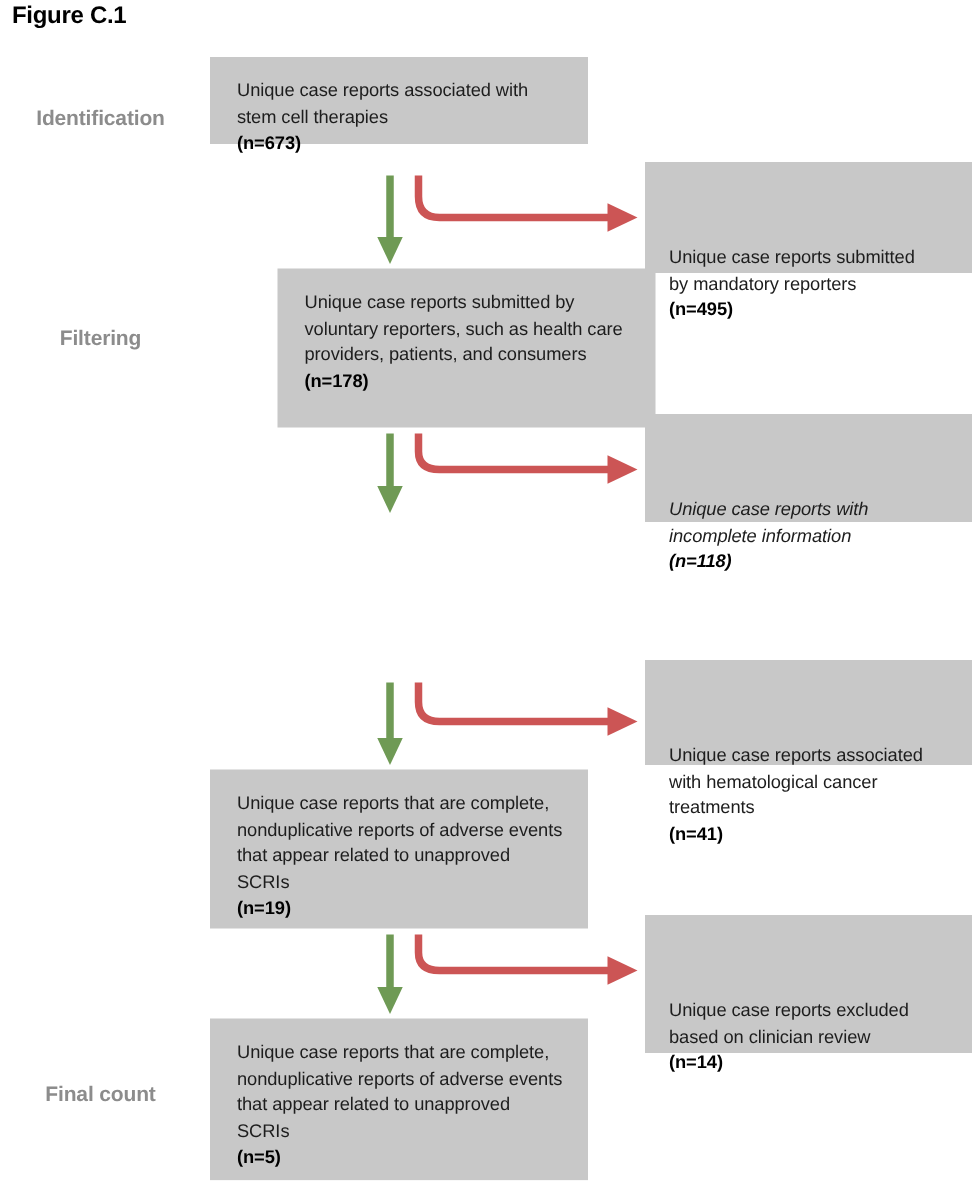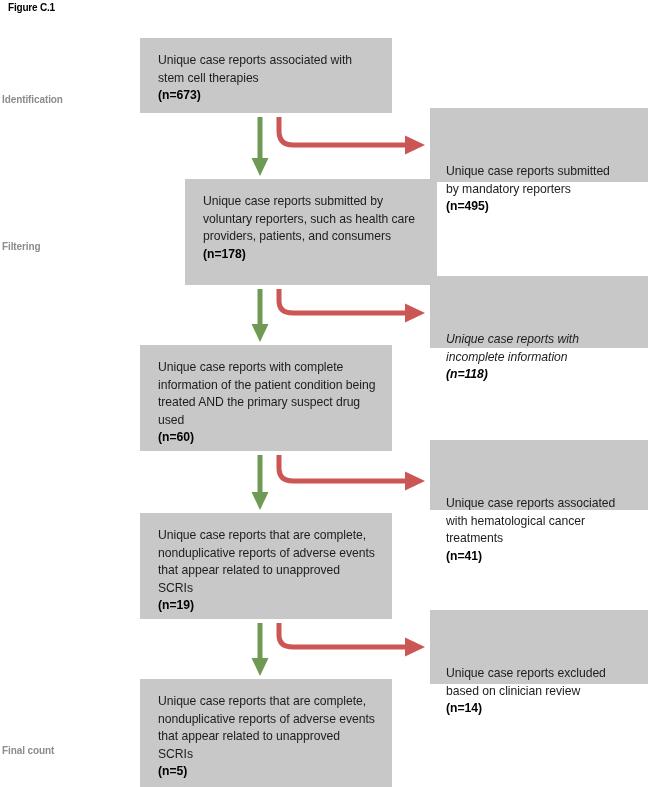"Figure C.1" #figure-title { font-size: 10px -> 16px }
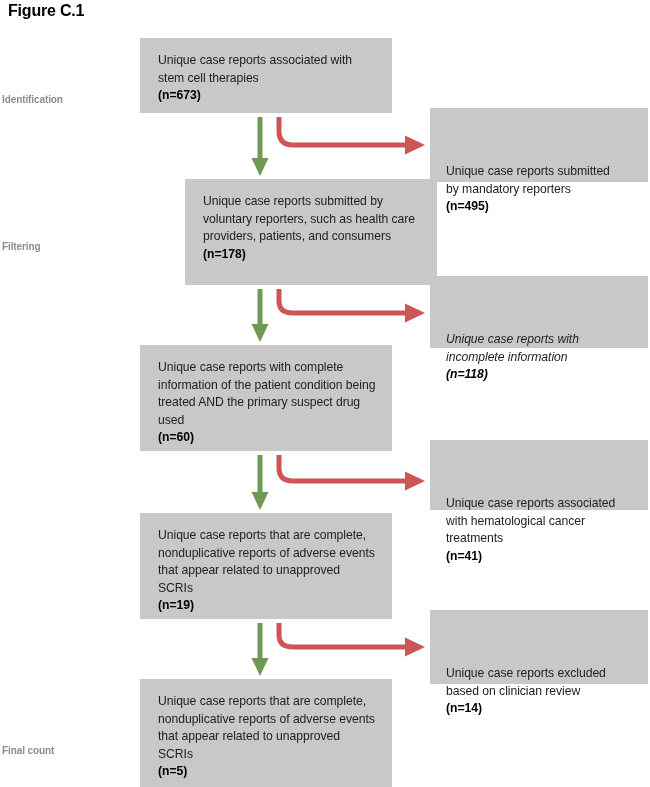"Unique case reports associated with stem" div.flow-box { height: 75px -> 58px }
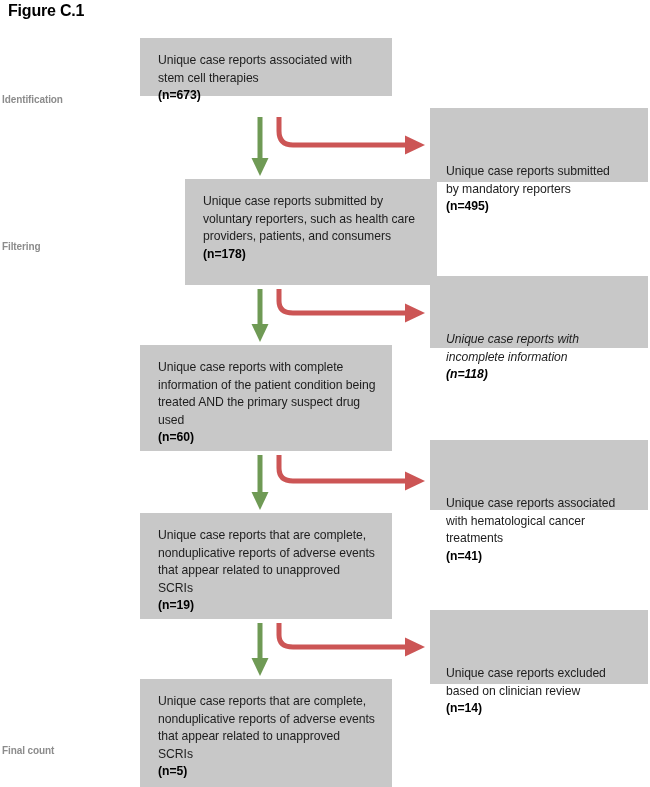"Identification" .stage-label { font-size: 10px -> 14px; margin-top: 24px -> none; text-align: left -> center }
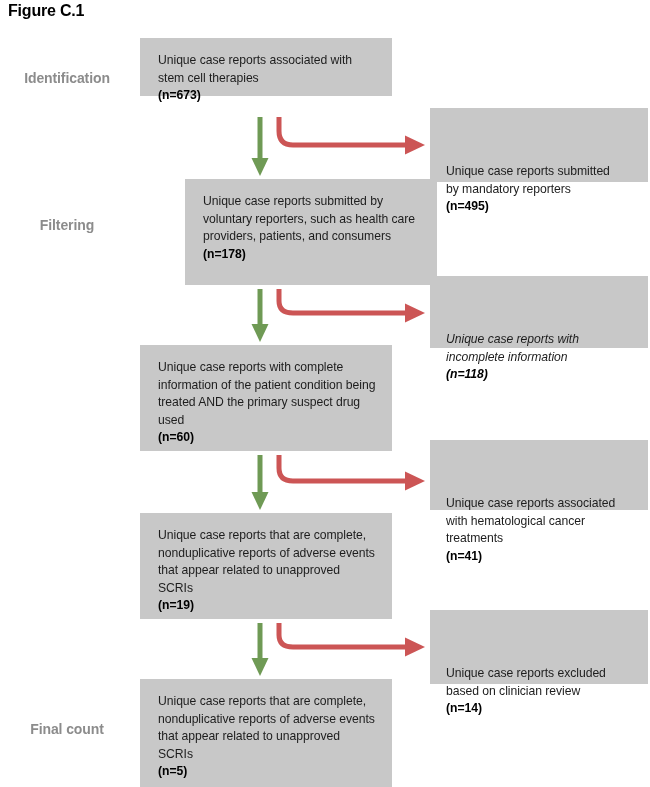"Unique case reports with complete" div.flow-box { html: <div> <div> <span>Unique case reports with complete information of the patient condition being treated AND the primary suspect drug used</span> <span>(n=60)</span> </div> </div> -> none }
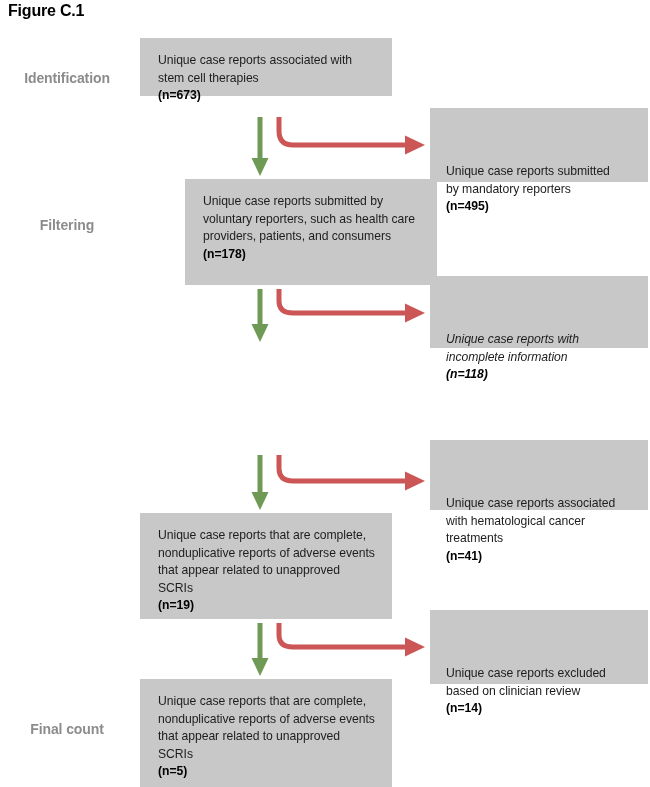"Unique case reports excluded based" div.flow-box { height: 74px -> 92px }
